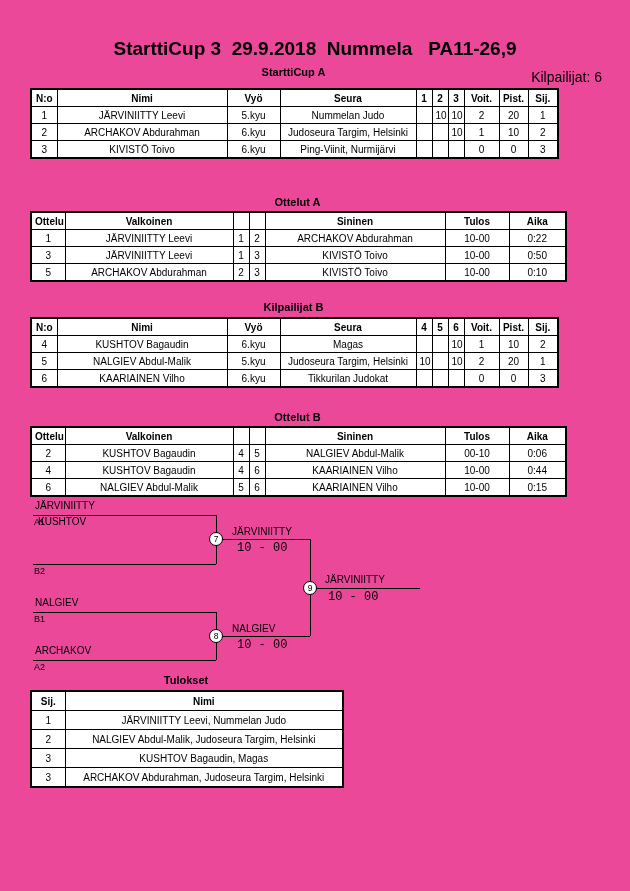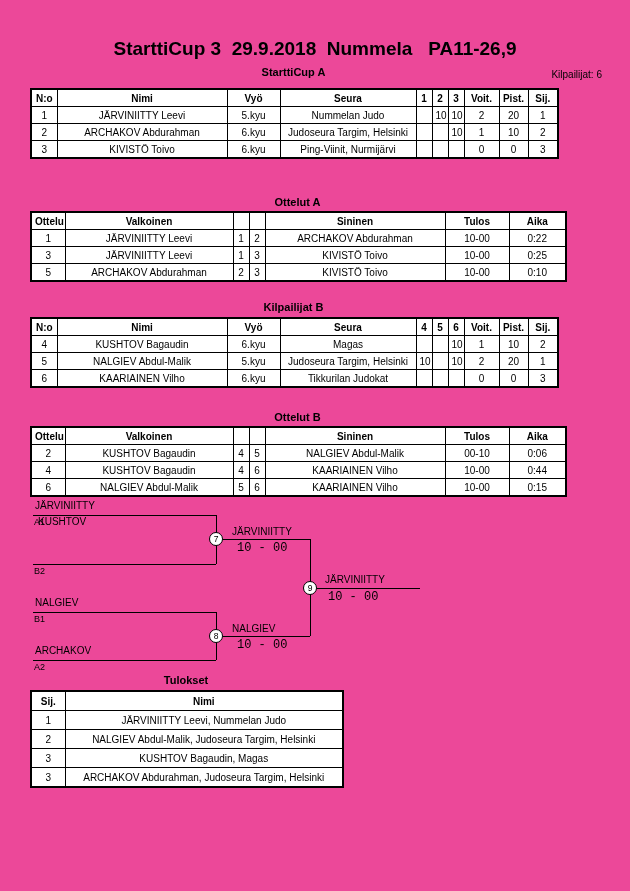"Kilpailijat: 6" .count-label { font-size: 10px -> 14px }
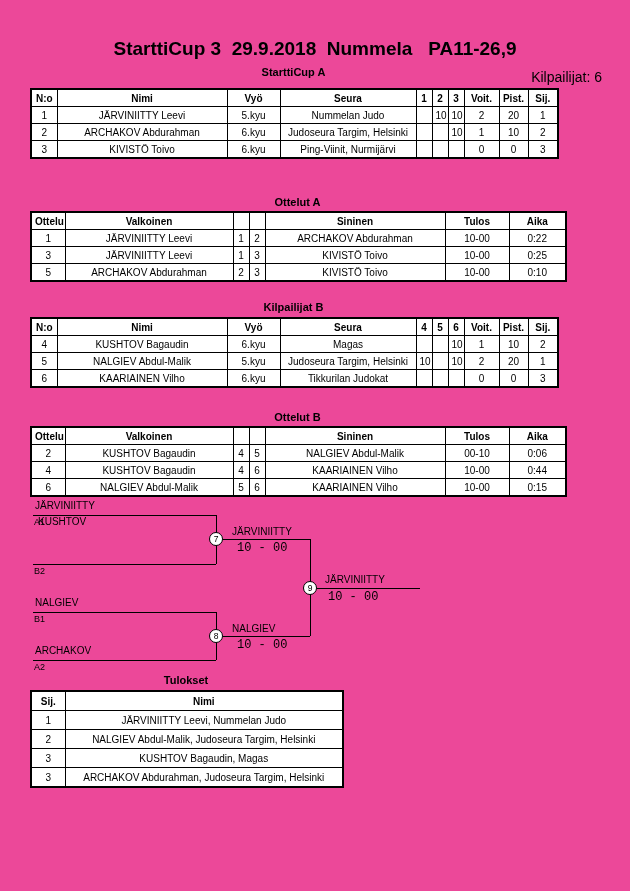"0:25" td.ac { text: 0:25 -> 0:50 }
